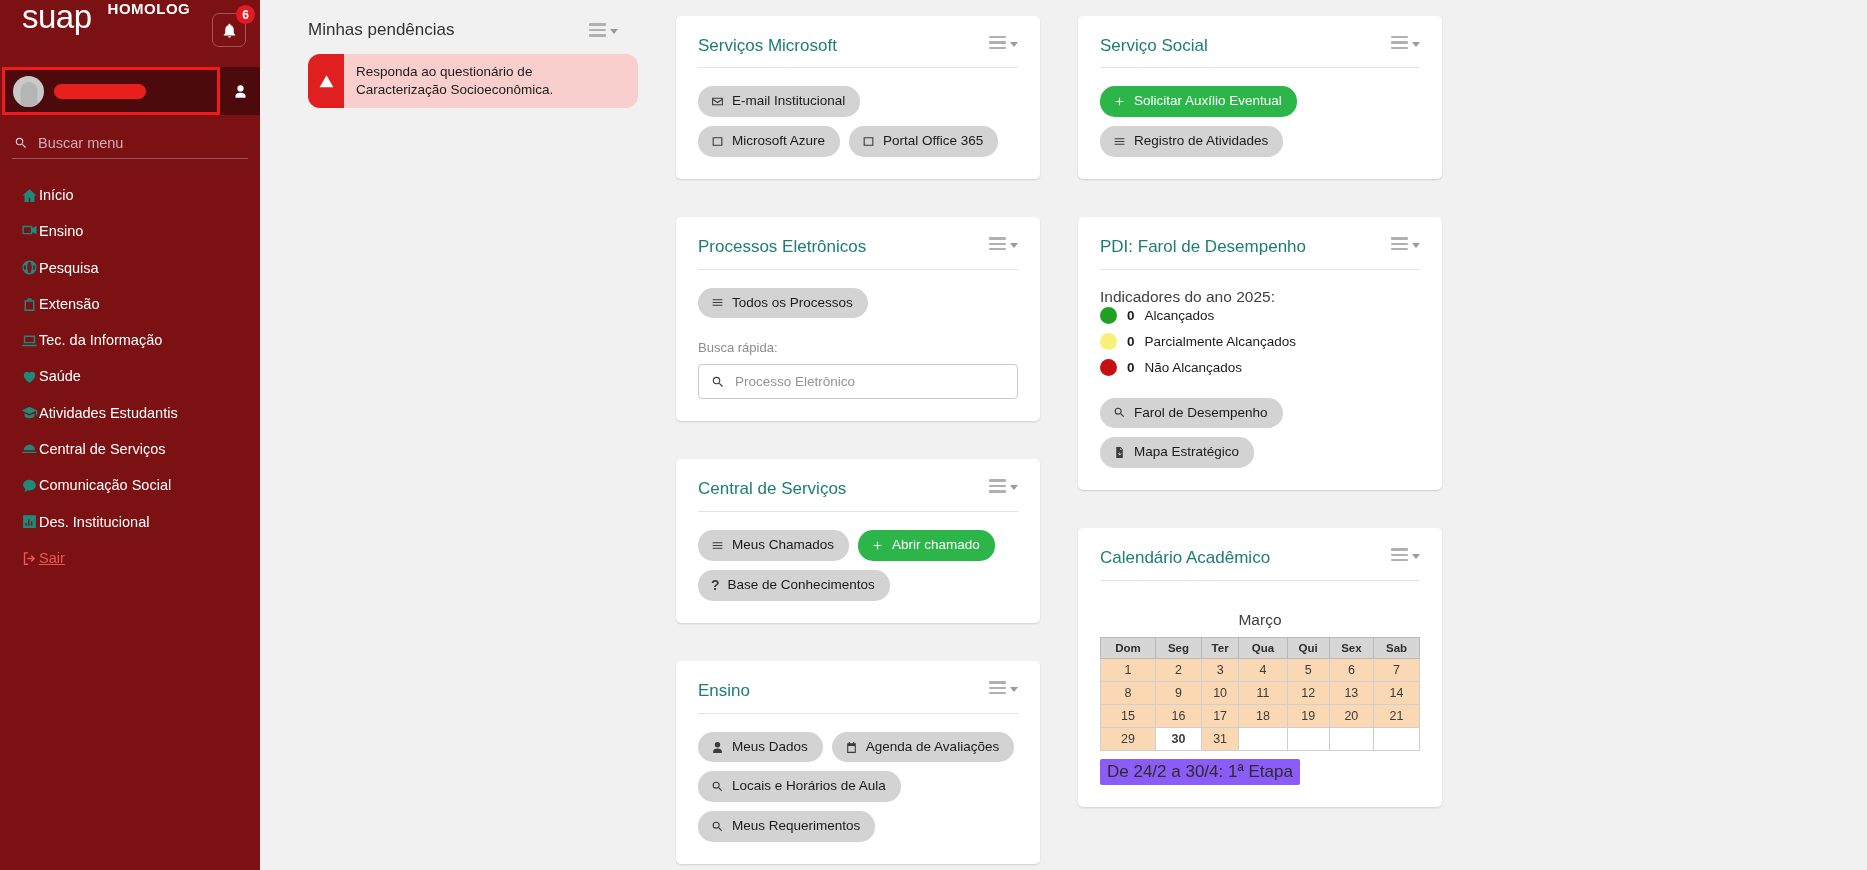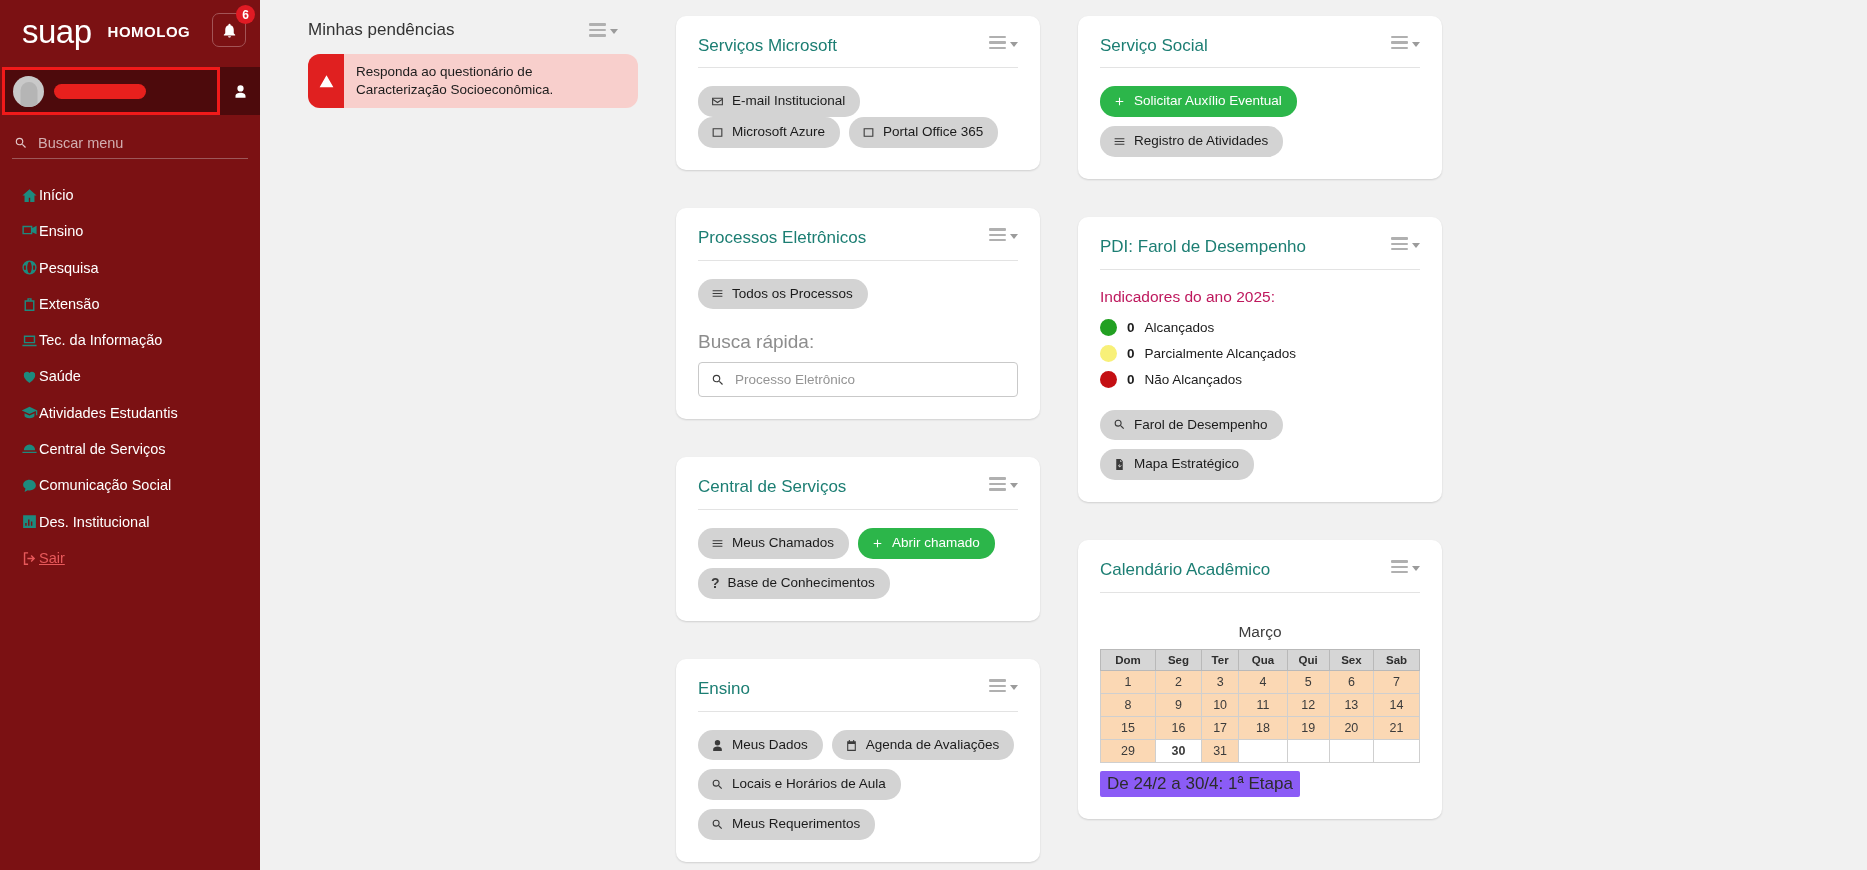"suap" .brand-row { align-items: center -> none }
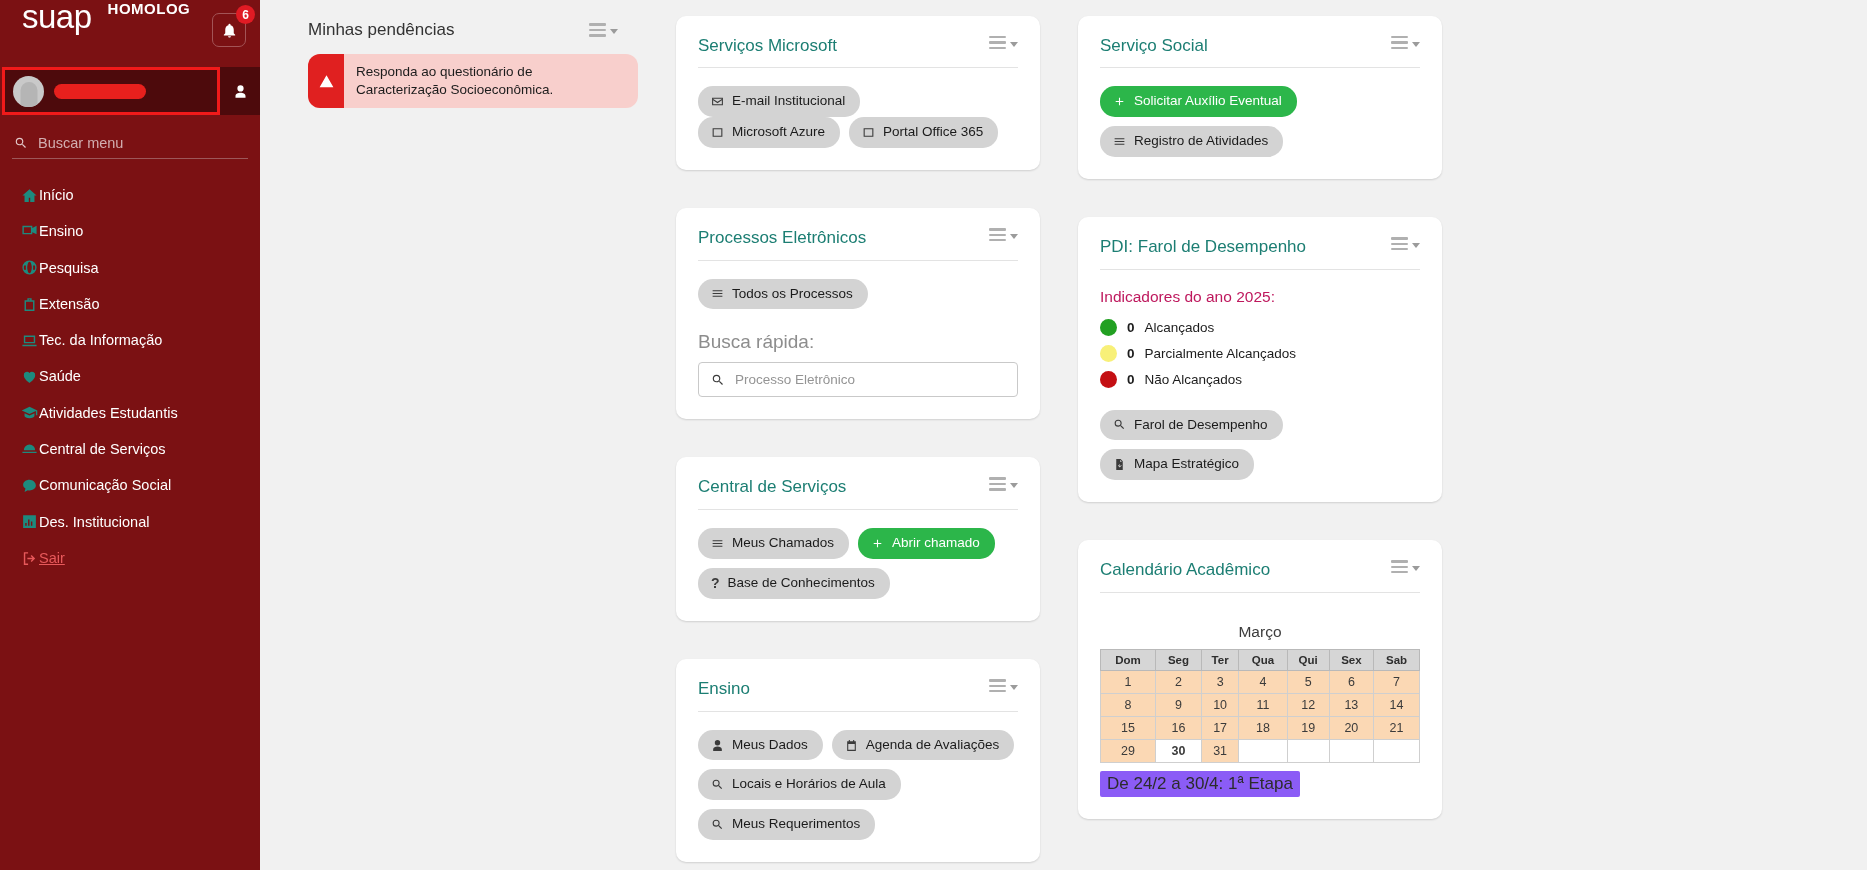"Serviços Microsoft" .card { border-radius: 10px -> 5px }
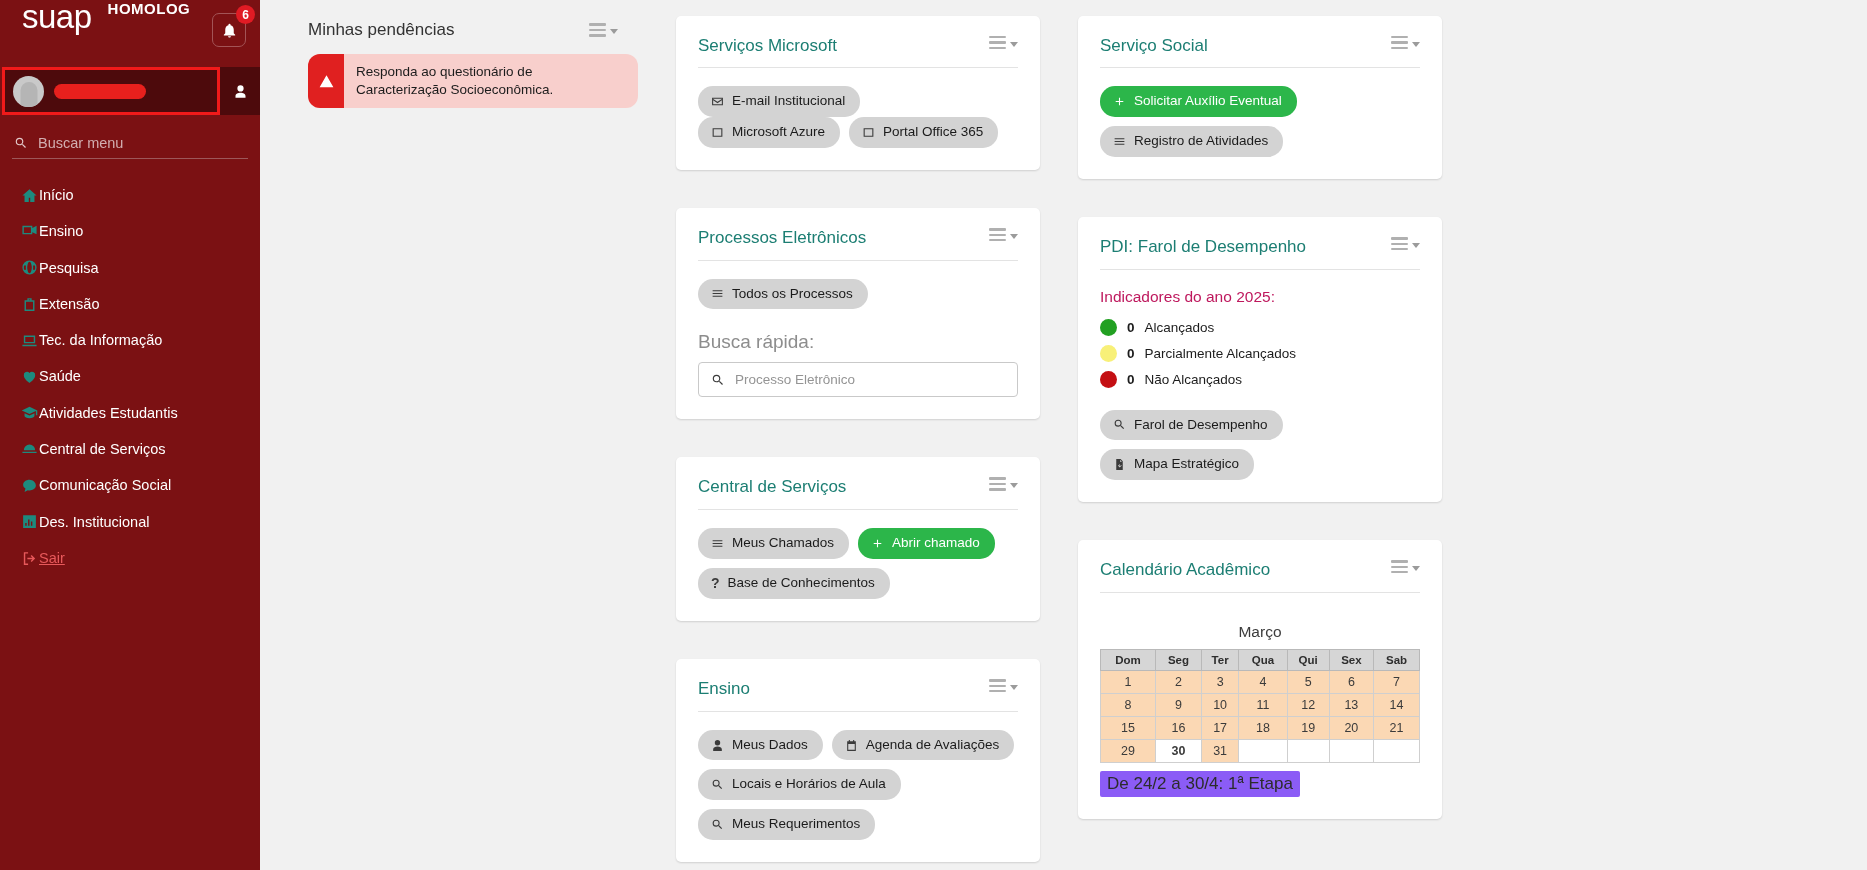"Microsoft Azure" div.btn-row { margin-top: none -> 9px }
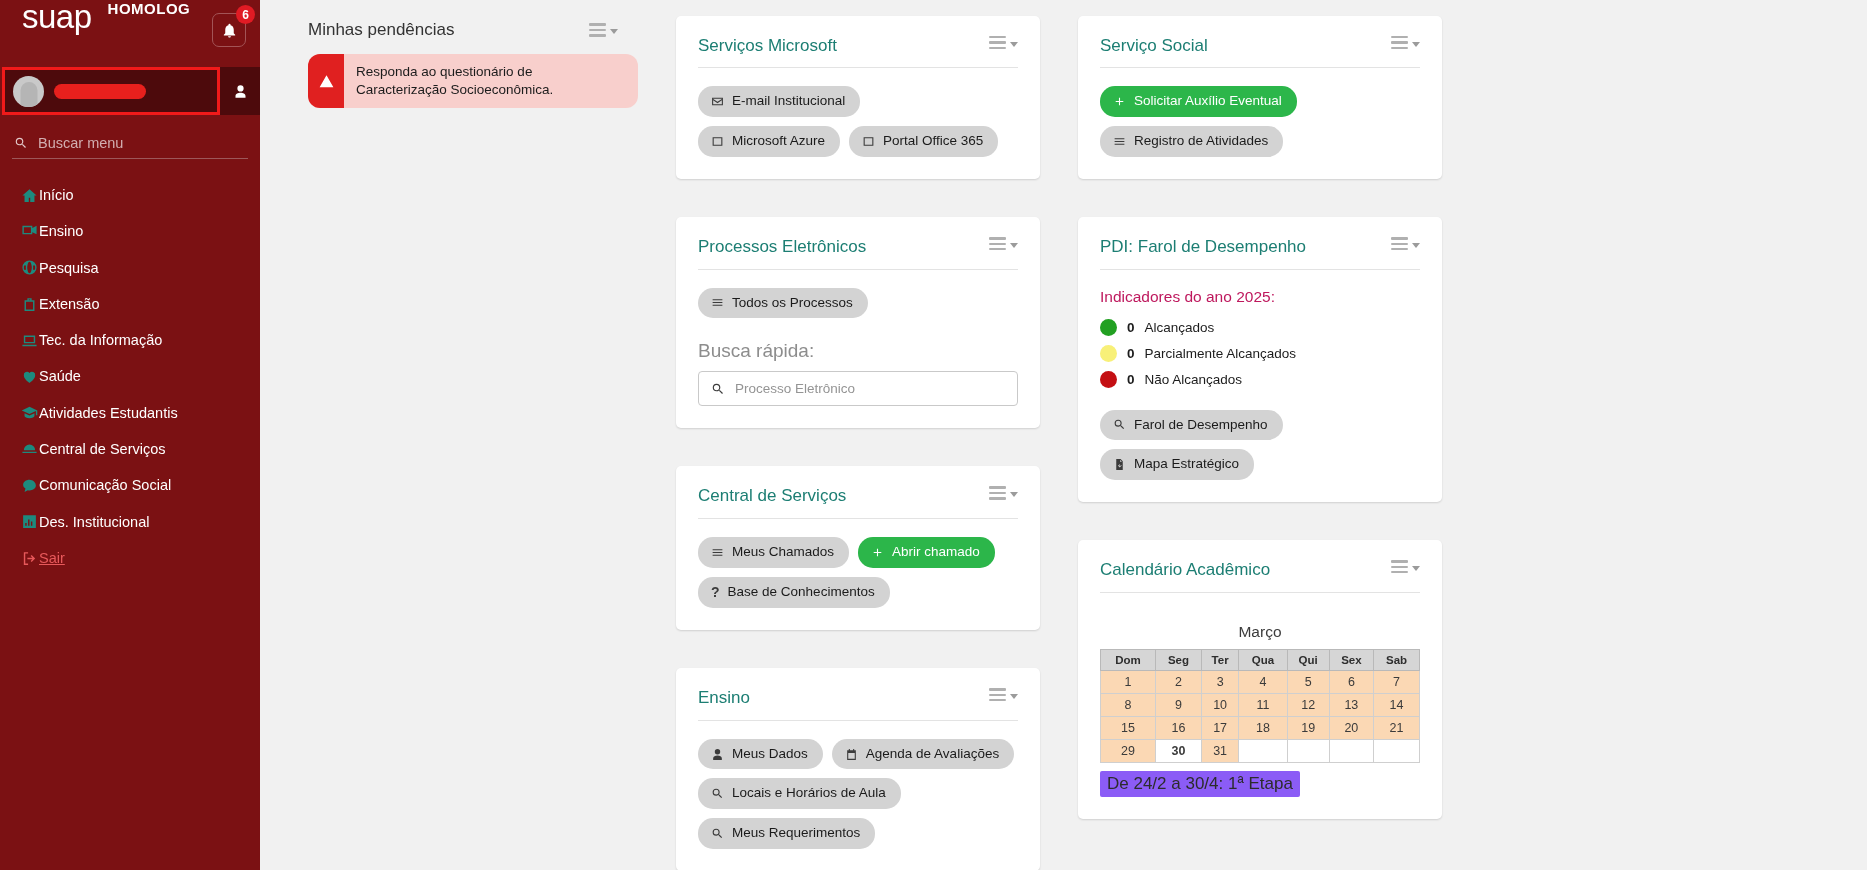"Indicadores do ano 2025:" .ind-head { color: #be185d -> #404040; margin-bottom: 13px -> 1px }
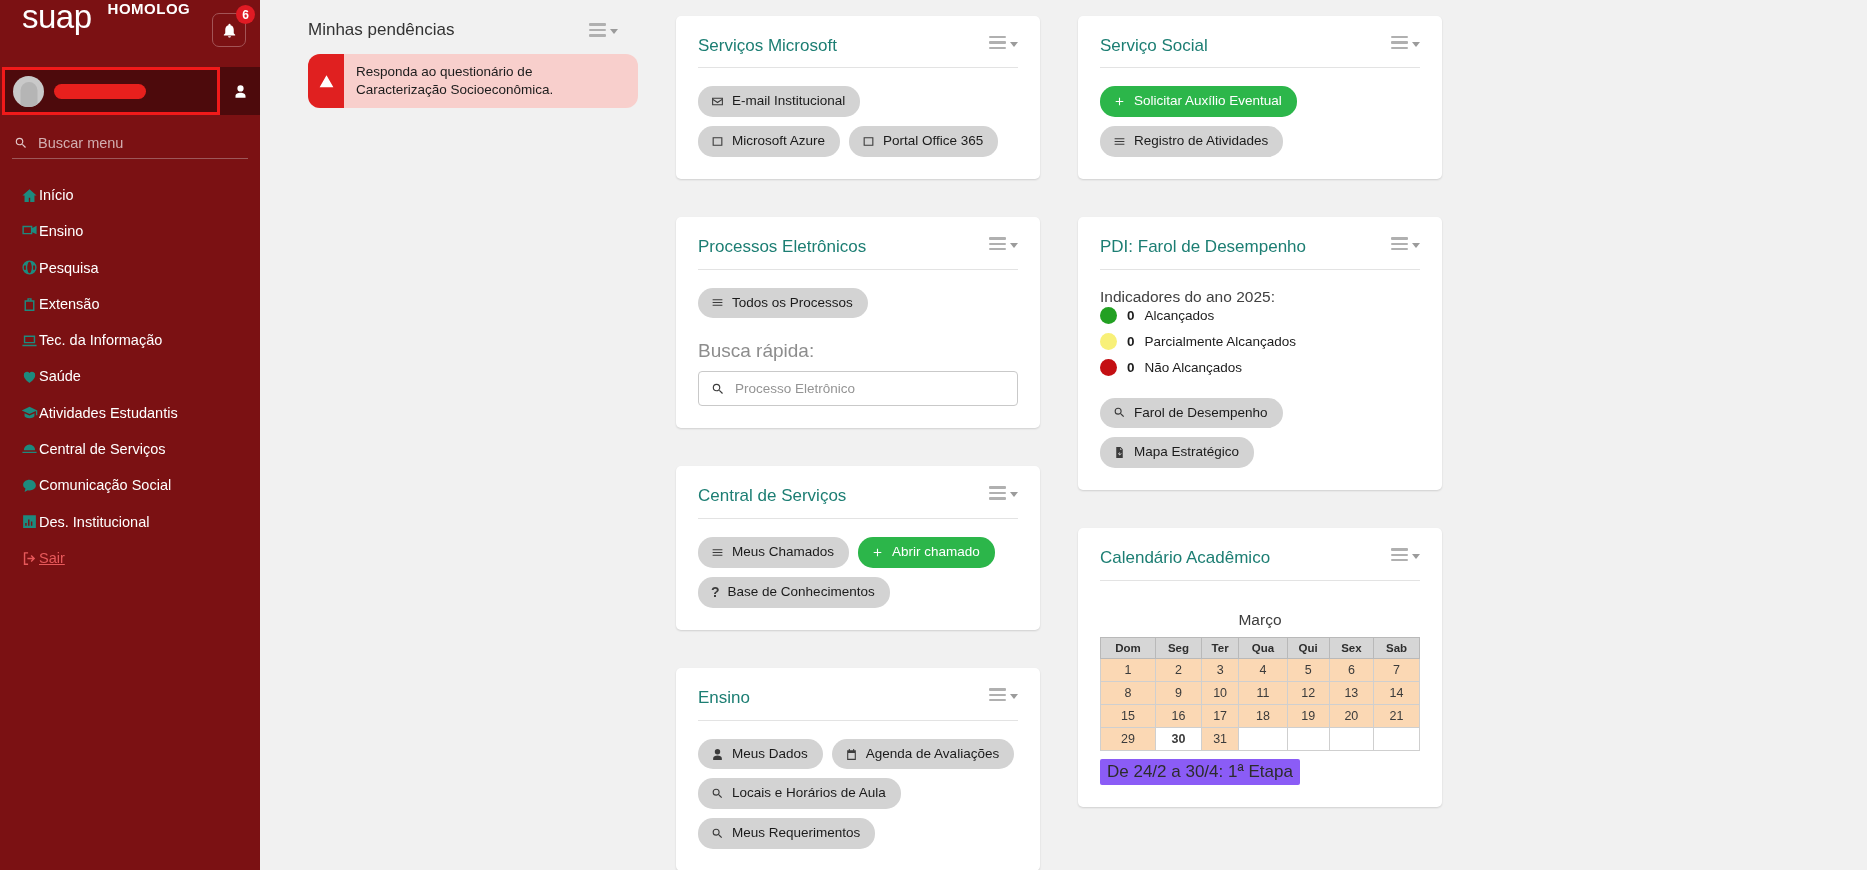"Busca rápida:" .sub-label { font-size: 19px -> 13px }
